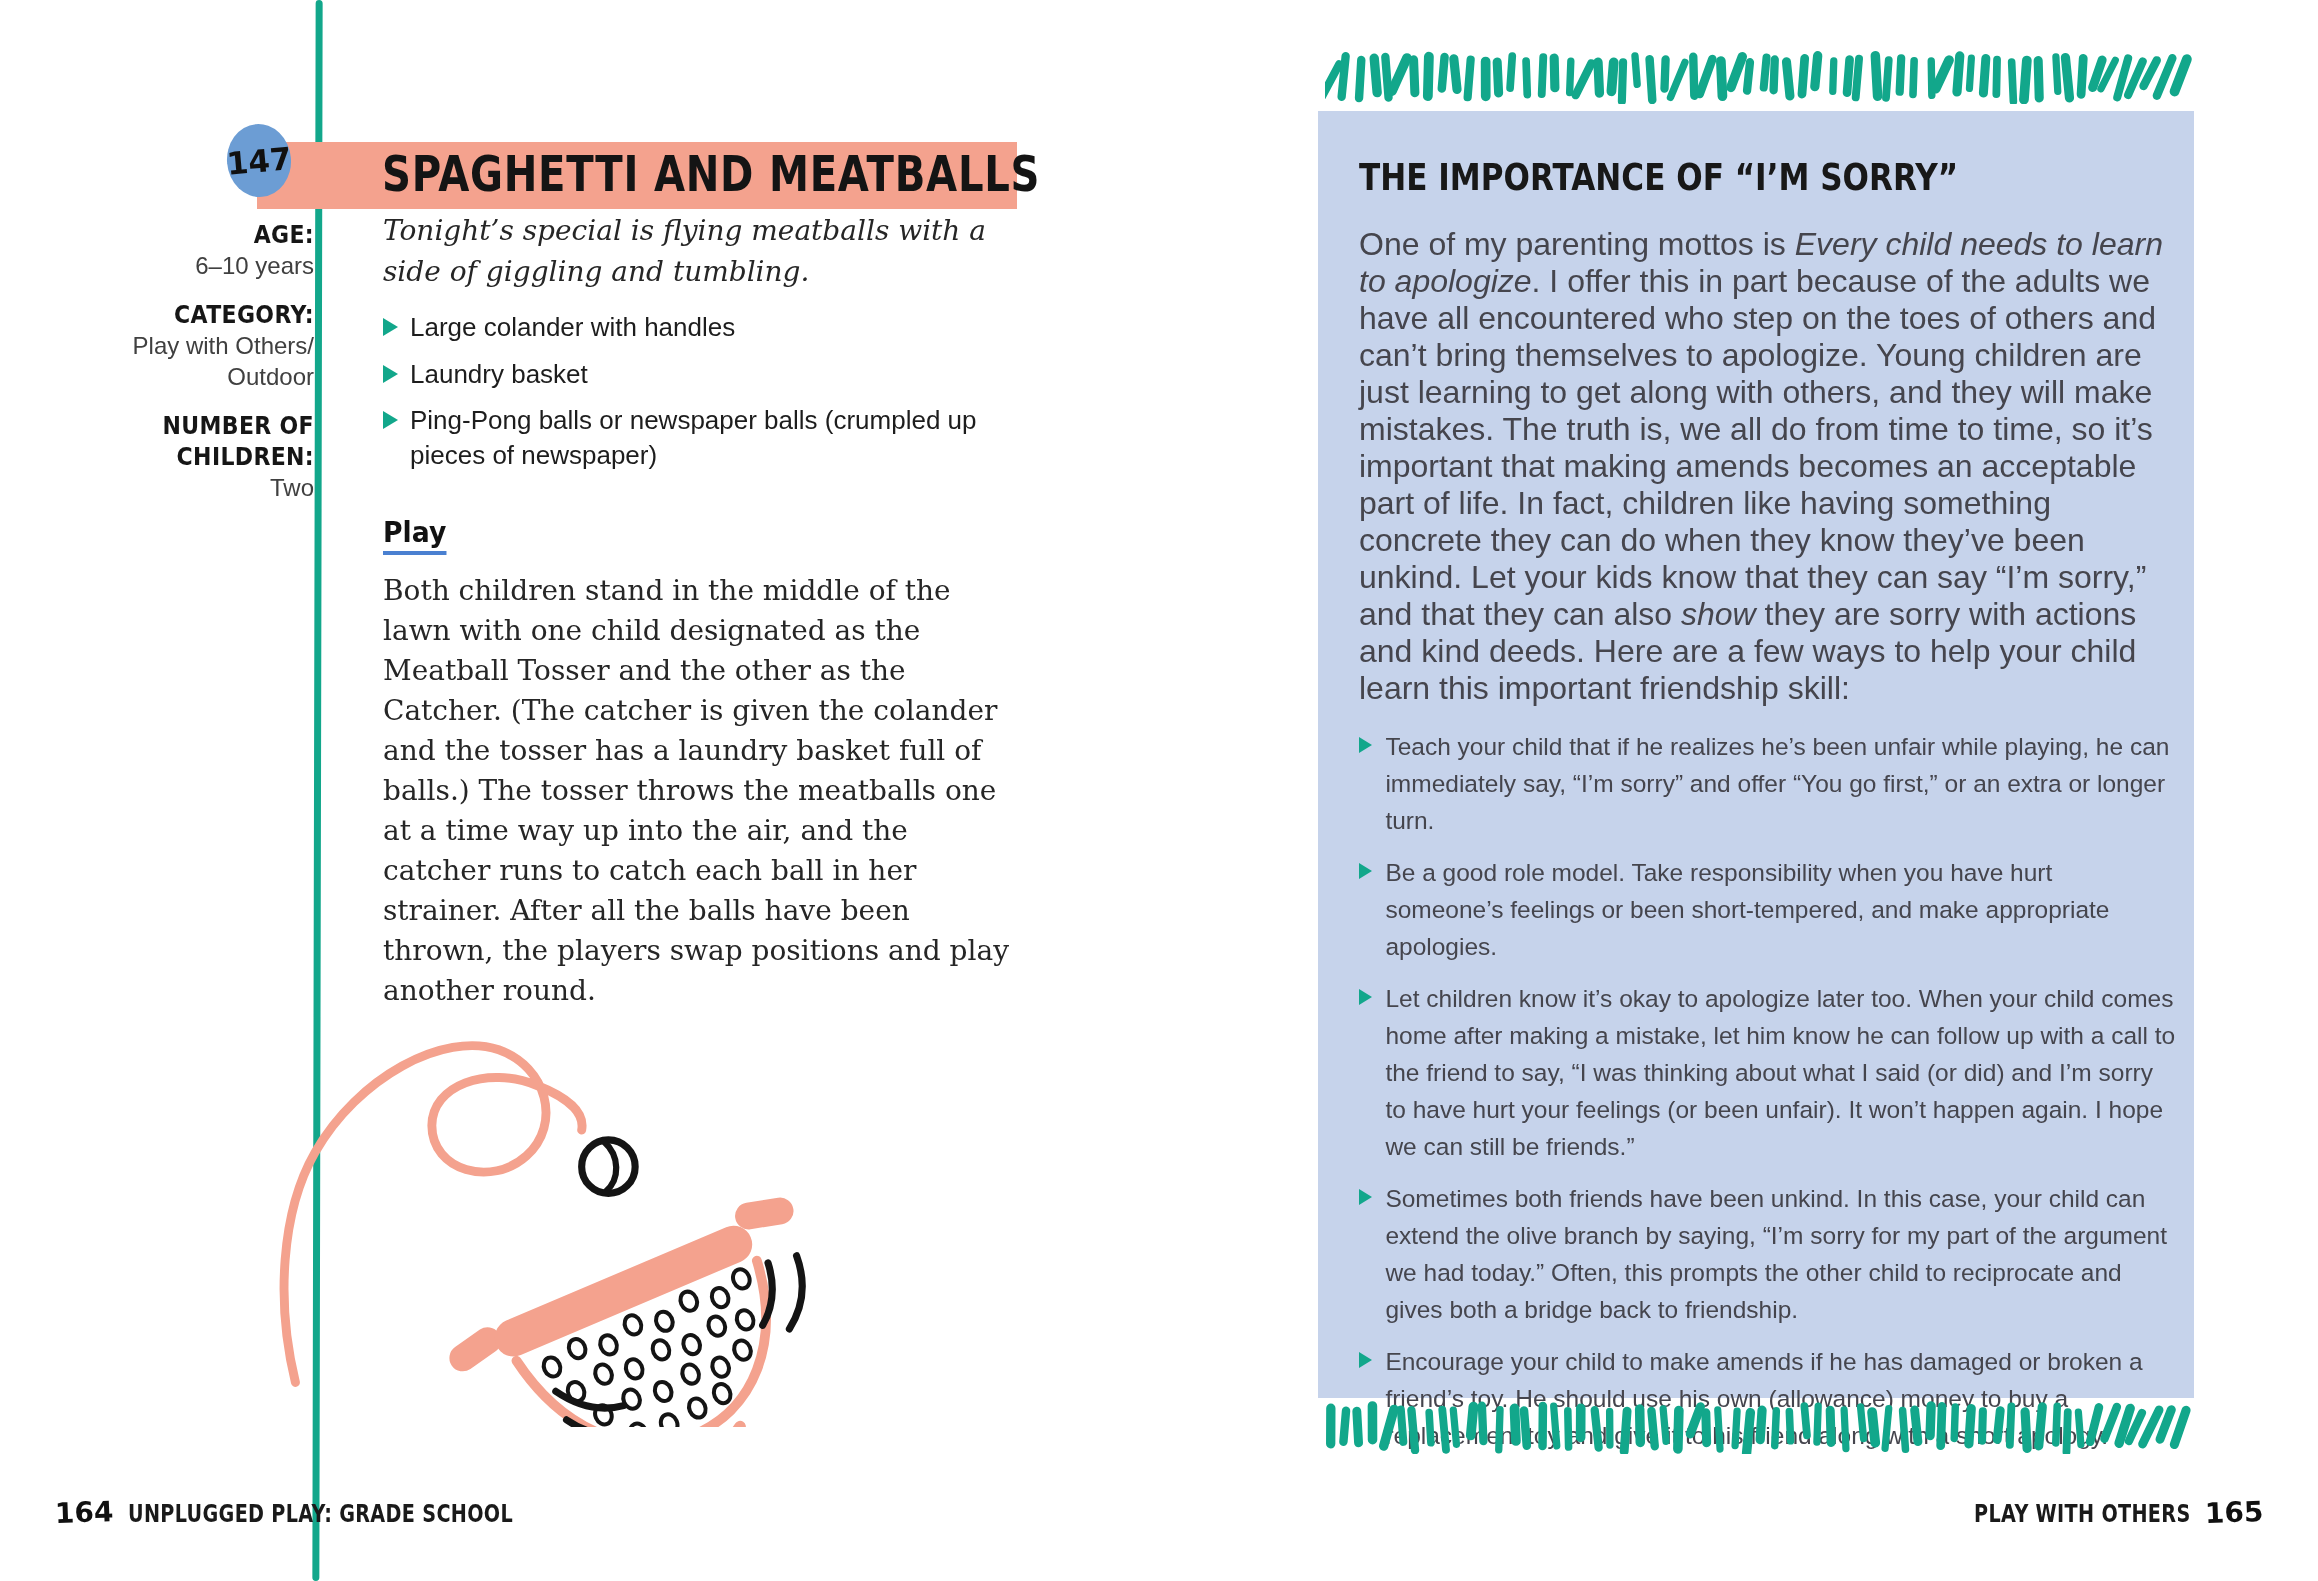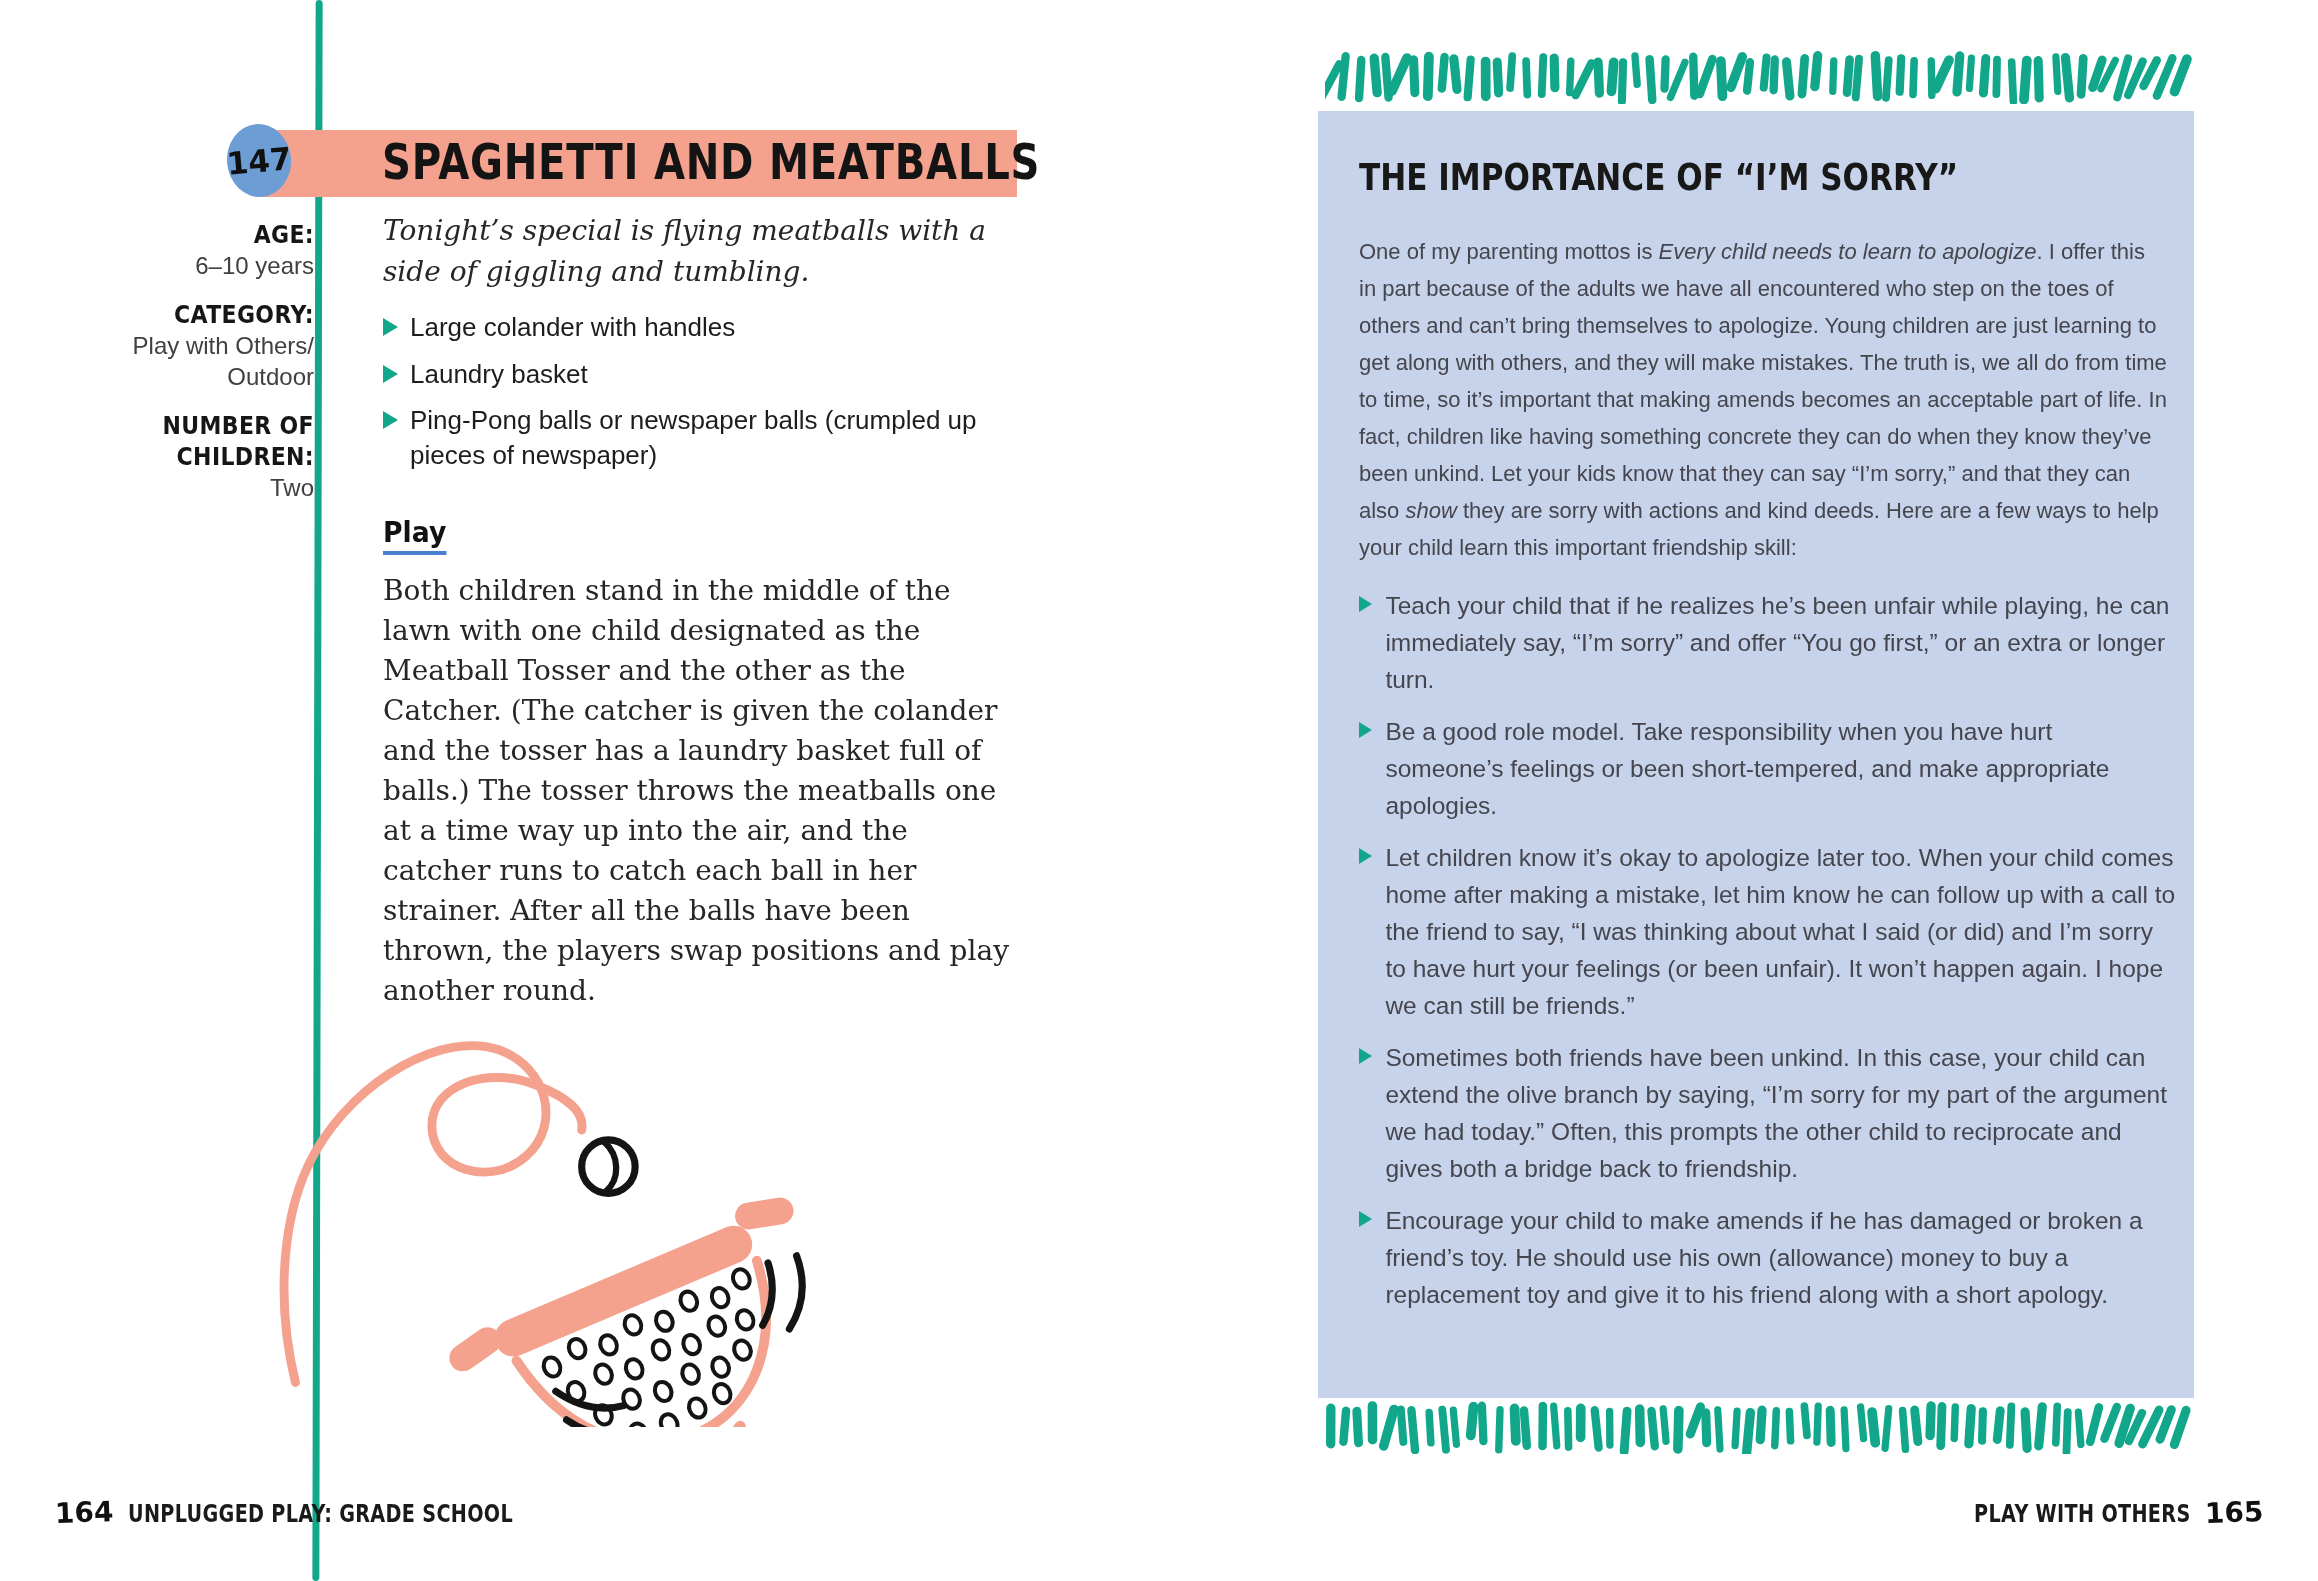"SPAGHETTI AND MEATBALLS" .title-bar { top: 130px -> 142px }
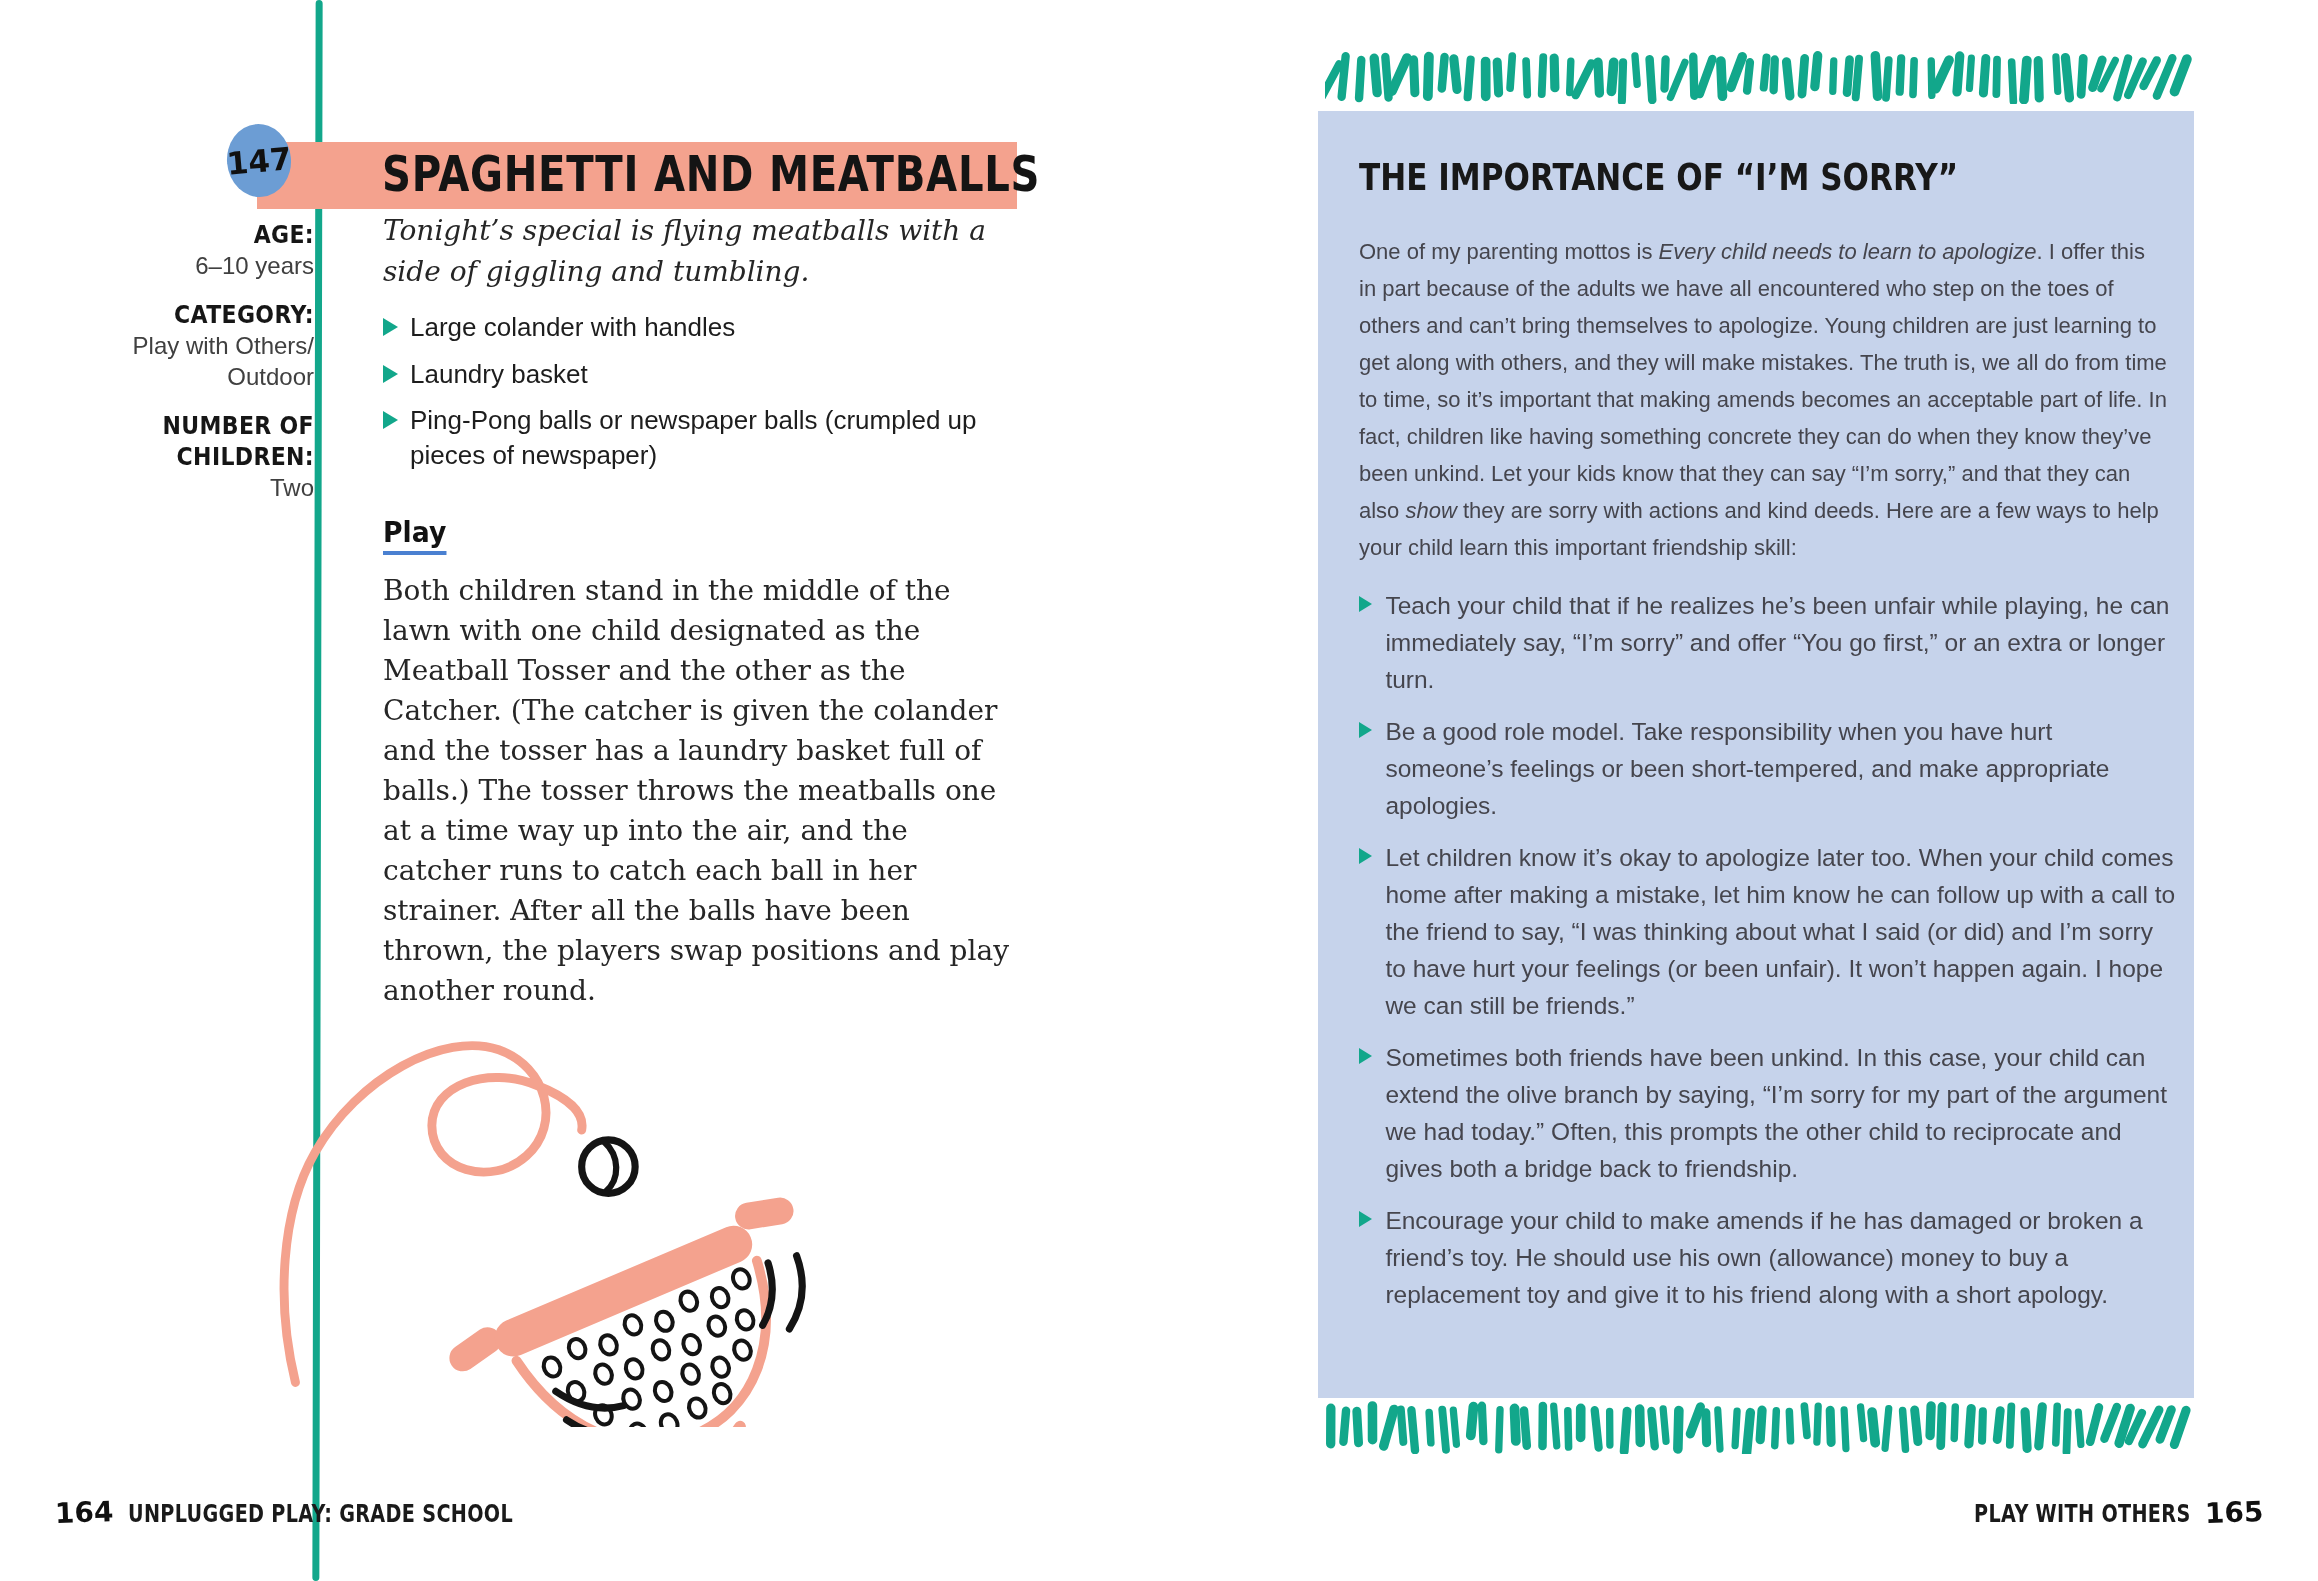"One of my parenting mottos" .box-lead { font-size: 22px -> 32px; margin-top: 34px -> 27px }
